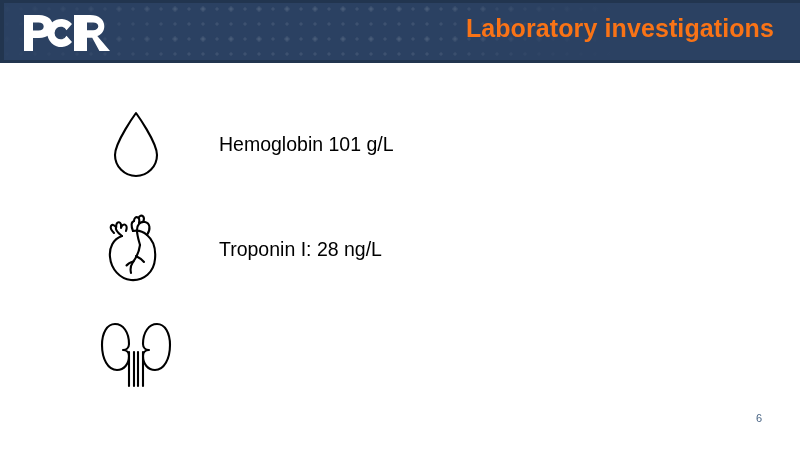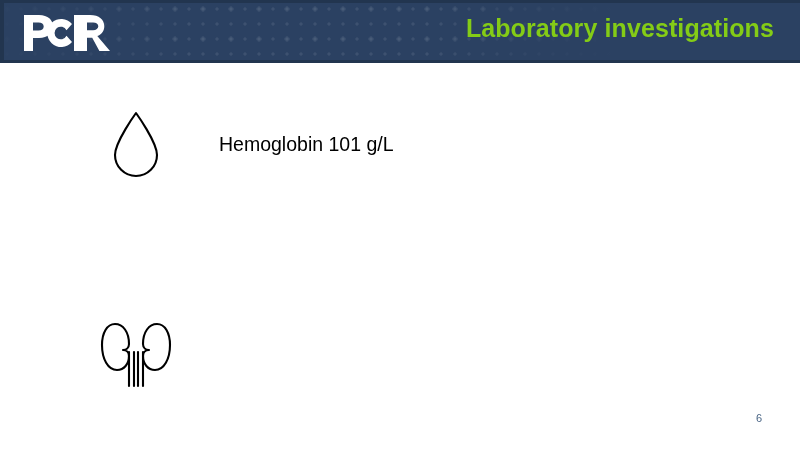"Laboratory investigations" .header-title { color: #84cc16 -> #f97316 }
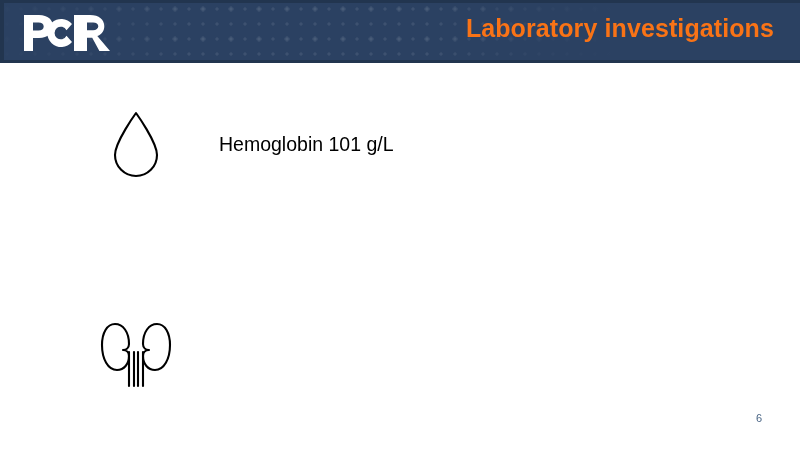"Troponin I: 28 ng/L" div.row { html: none -> <div> <div> <svg> <g> <path></path> <path></path> <path></path> <path></path> <path></path> <path></path> <path></path> <path></path> <path></path> <path></path> <path></path> <path></path> </g> </svg> </div> <div>Troponin I: 28 ng/L</div> </div> }
